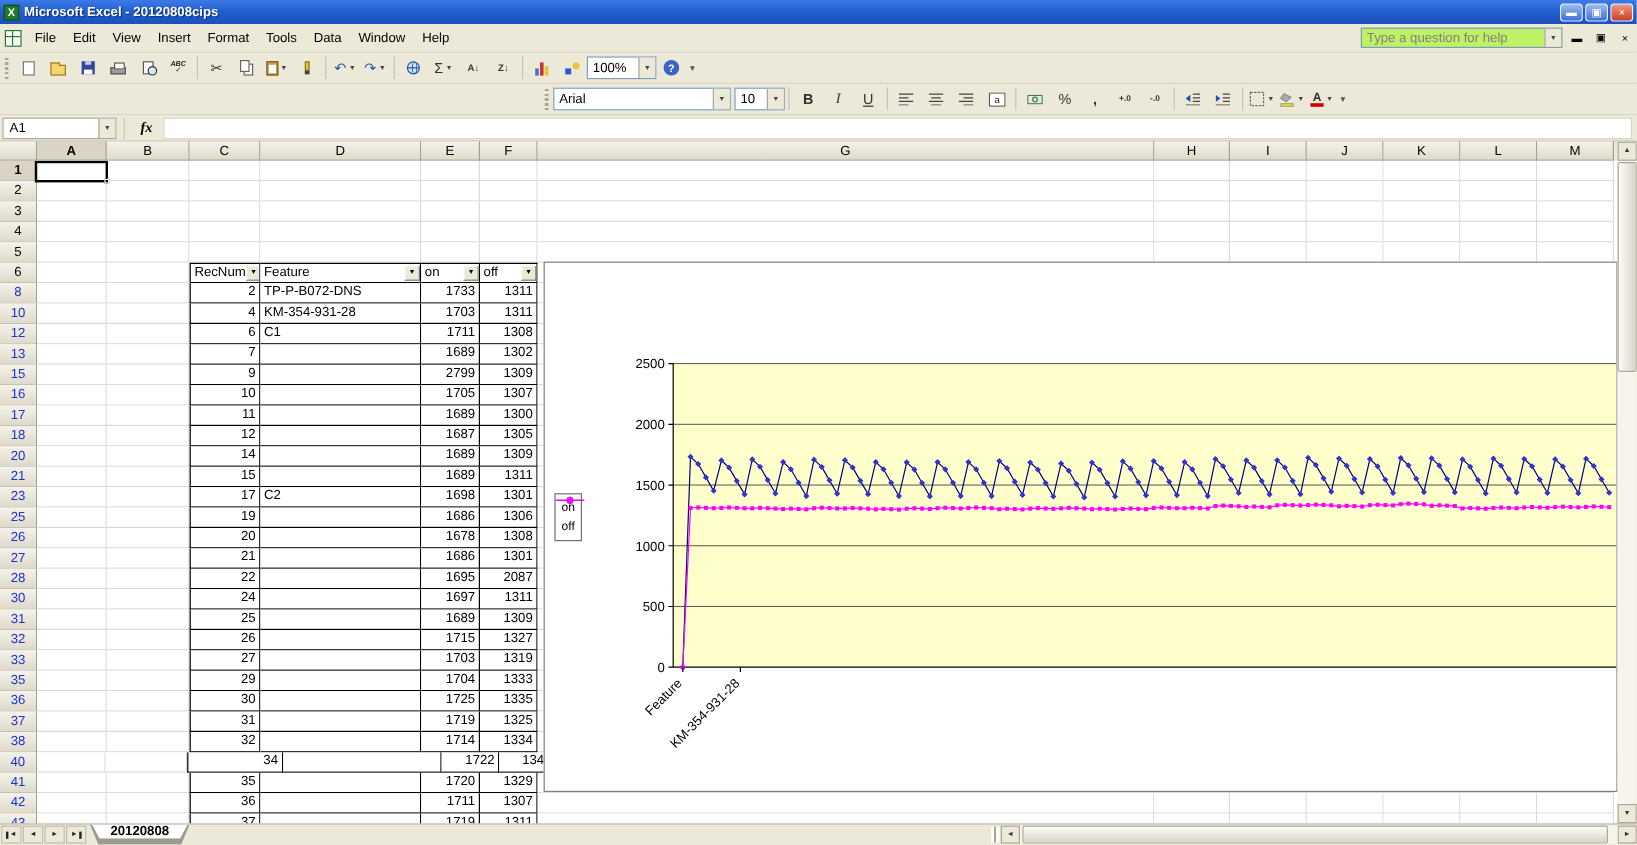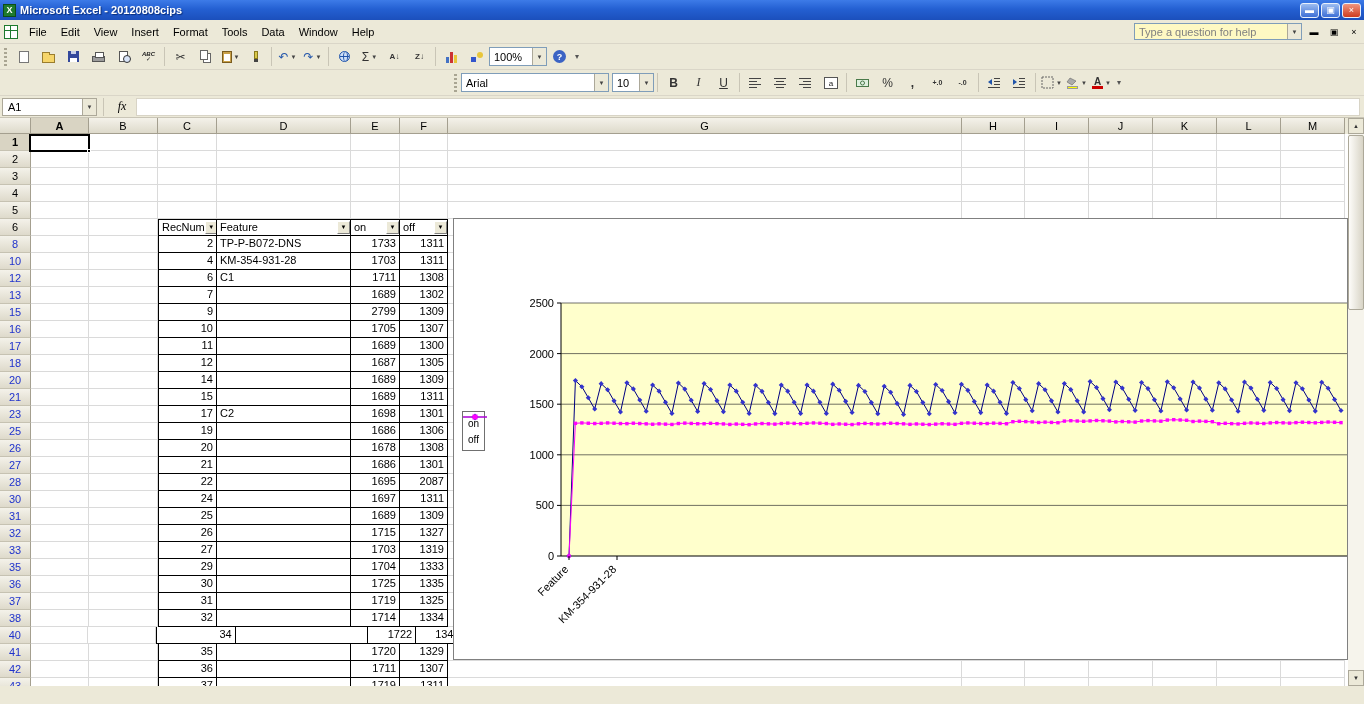"Type a question for help" .question-box { background: #fef9c3 -> #bef264 }
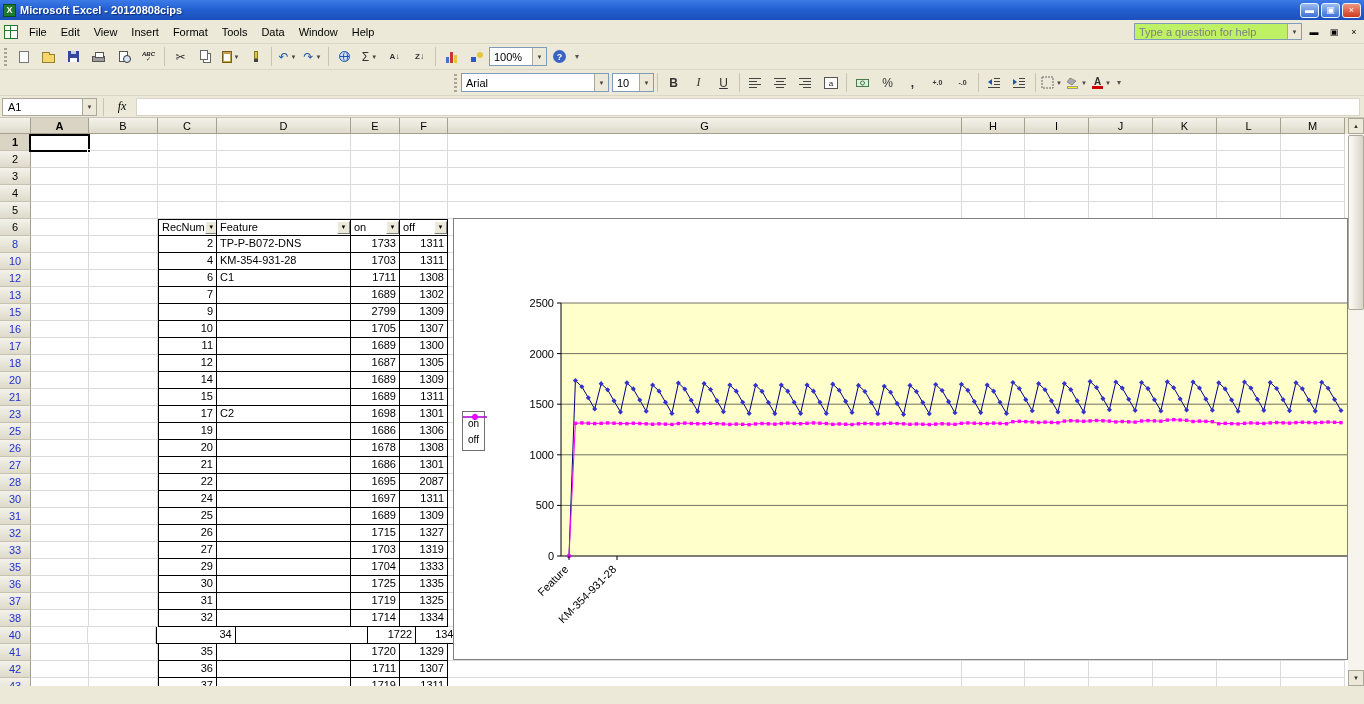"fx" .fx { font-weight: normal -> bold }
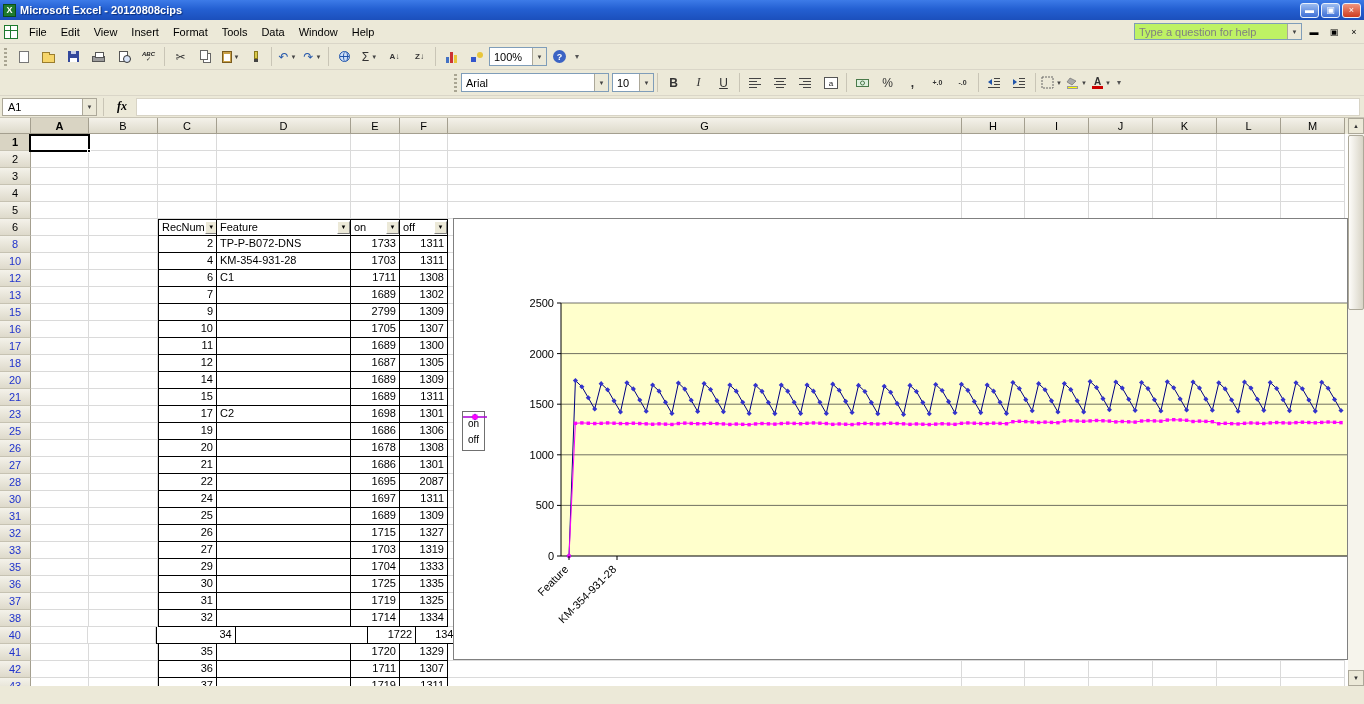"20120808" div.tabbar { html: none -> <div> <span>◄</span> <span>◄</span> <span>►</span> <span>►</span> <span><span>20120808</span></span> <span></span> <span></span> <span>◄</span> <span> <span></span> </span> <span>►</span> </div> }
